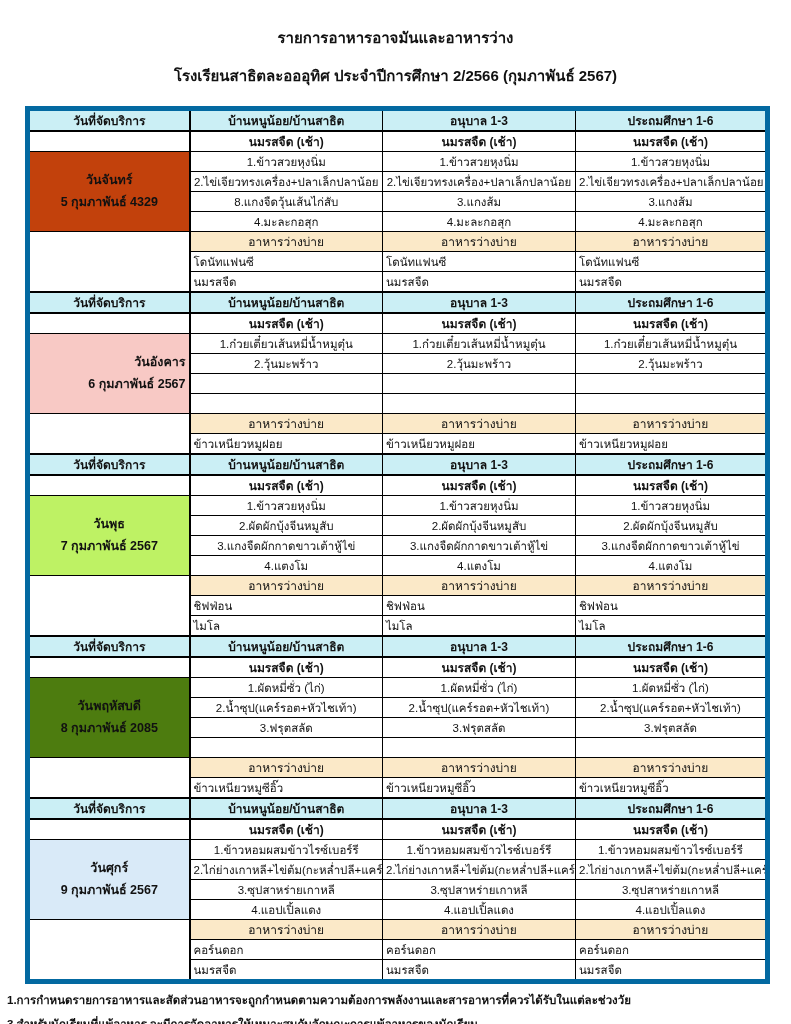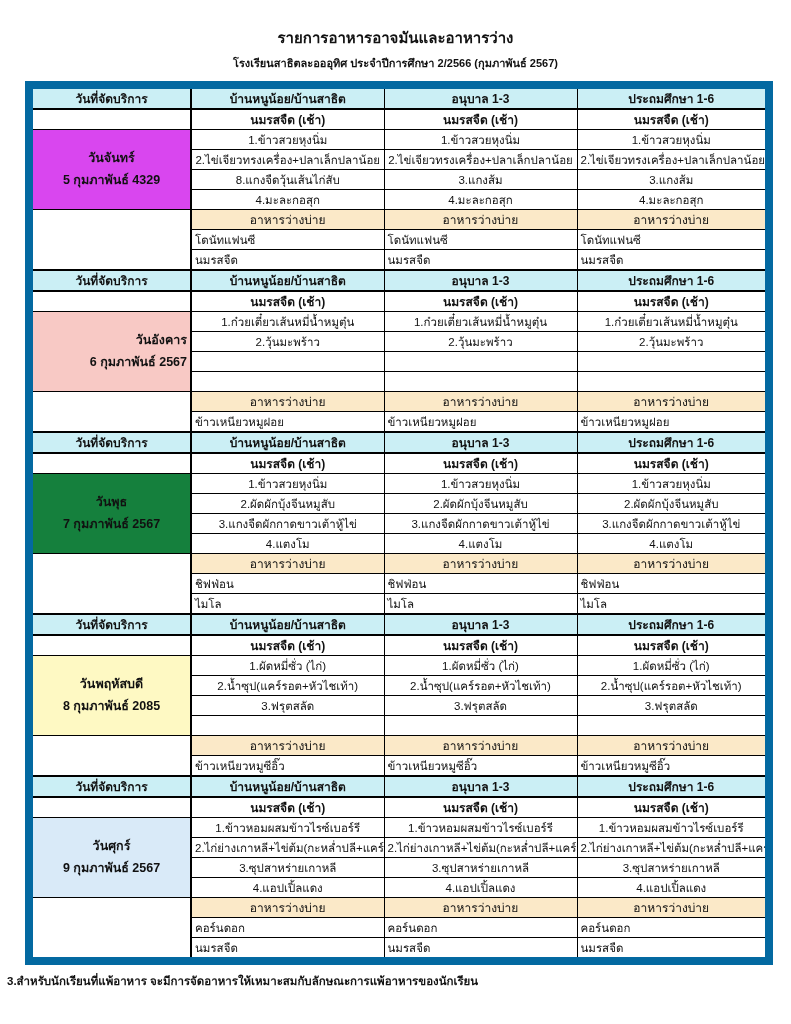"โรงเรียนสาธิตละอออุทิศ ประจำปีการศึกษา" .subtitle { font-size: 11px -> 15px; margin-top: 4px -> 14px }
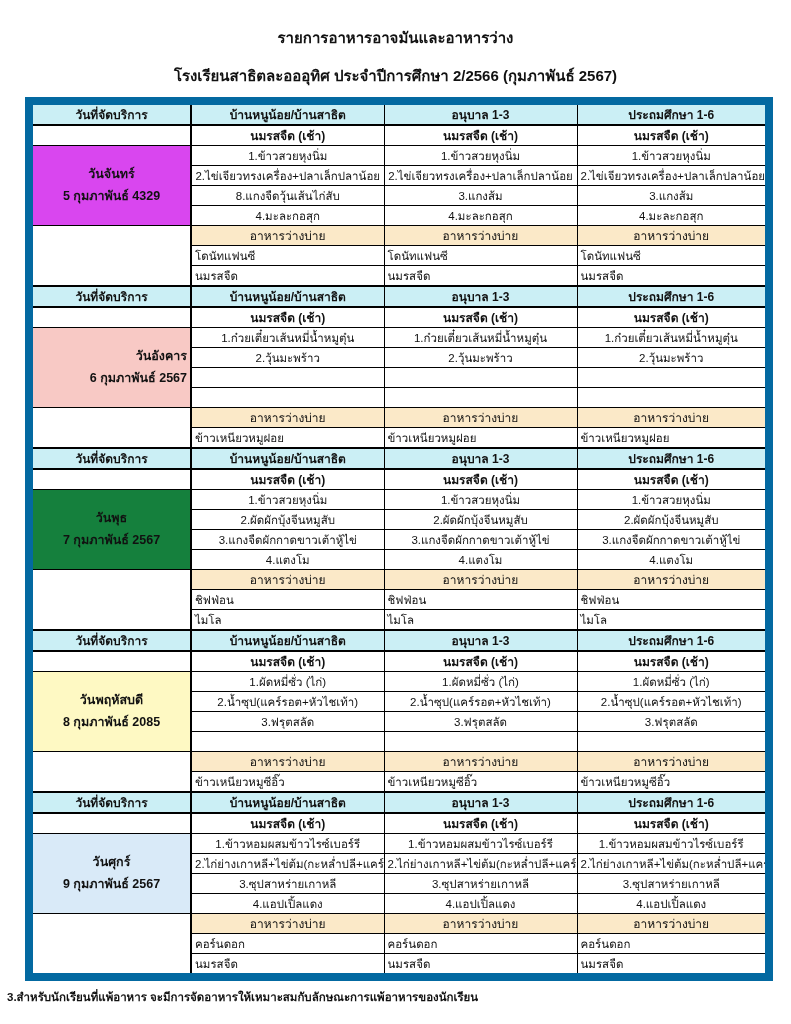"วันที่จัดบริการ" table.menu { border: 8px solid #0369a1 -> 5px solid #0369a1; margin: 9px 0 0 25px -> 18px 0 0 25px }
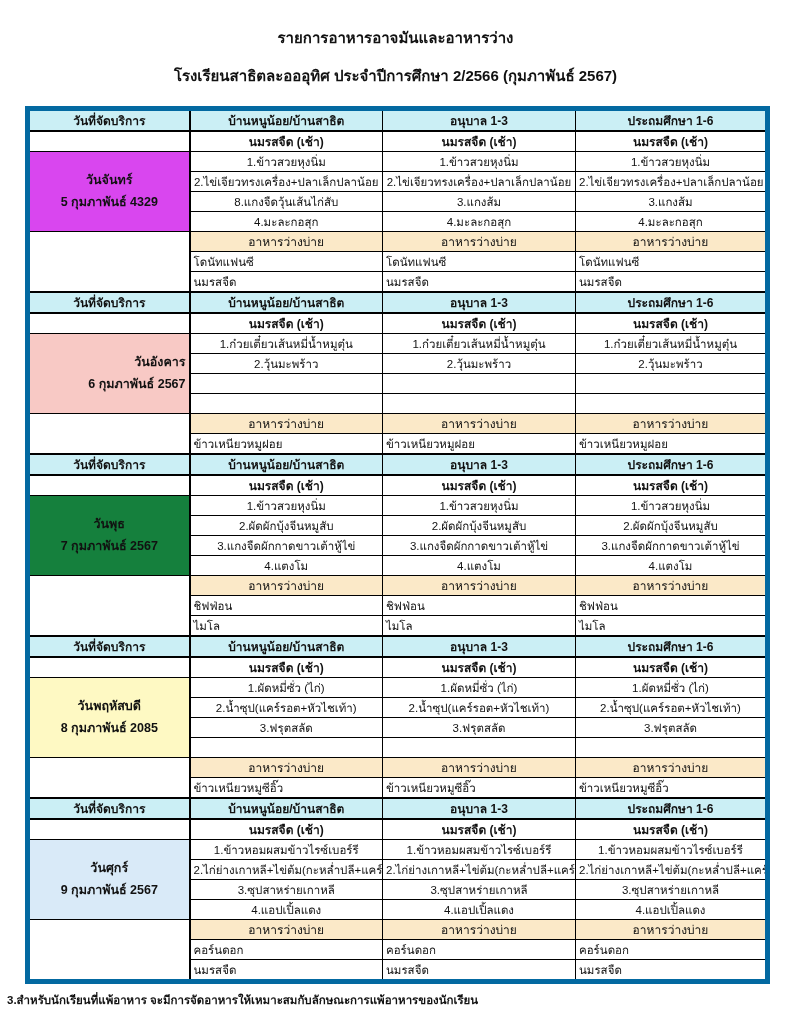"วันจันทร์" td.day { background: #d946ef -> #c2410c }
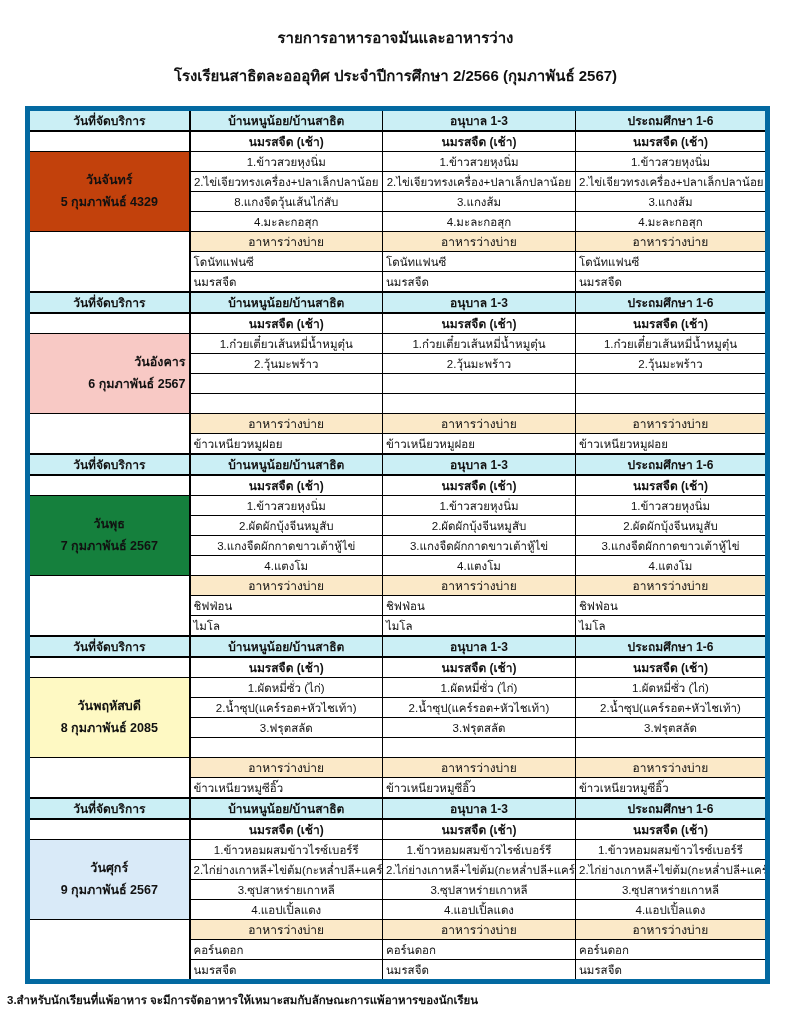"วันพุธ" td.day { background: #15803d -> #bef264 }
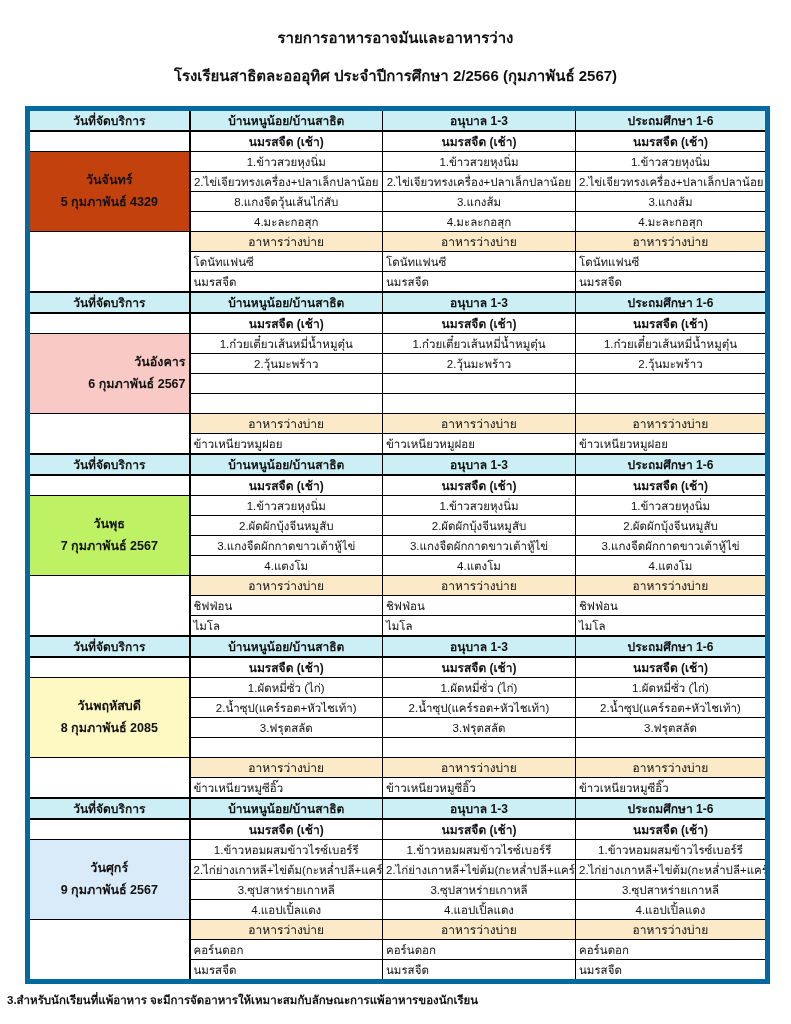"วันพฤหัสบดี" td.day { background: #fef9c3 -> #4d7c0f }
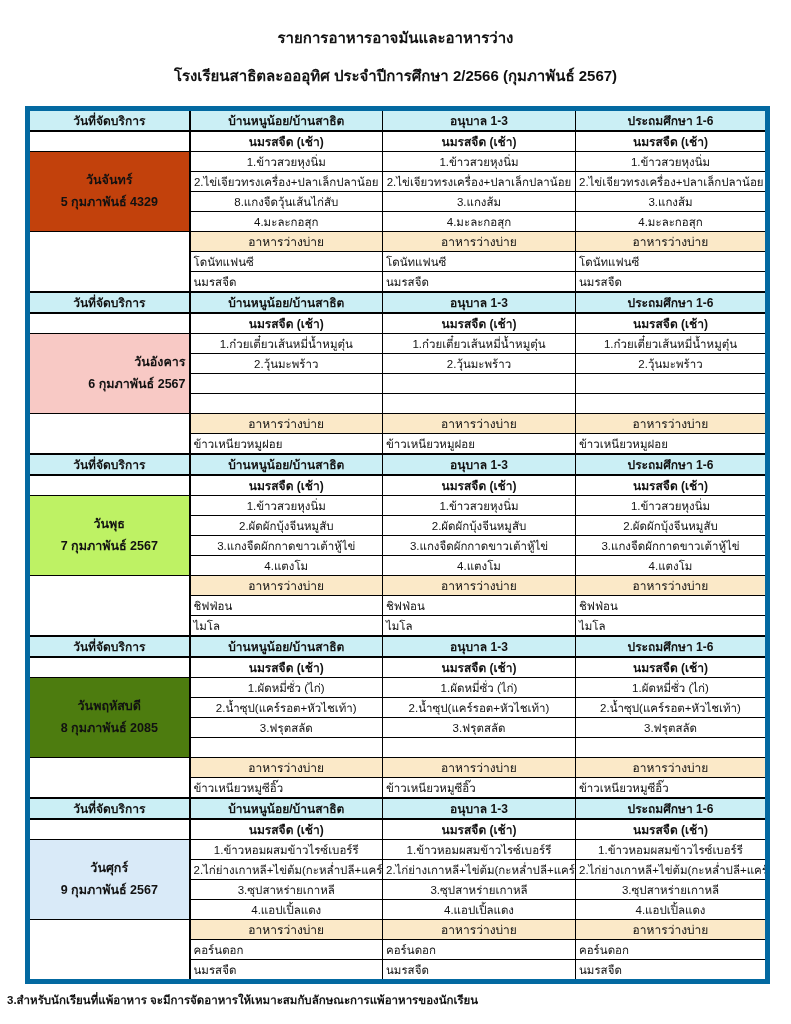"1.การกำหนดรายการอาหารและสัดส่วนอาหารจะถู" div { html: none -> <div>1.การกำหนดรายการอาหารและสัดส่วนอาหารจะถูกกำหนดตามความต้องการพลังงานและสารอาหารที่ควรได้รับในแต่ละช่วงวัย</div> }
